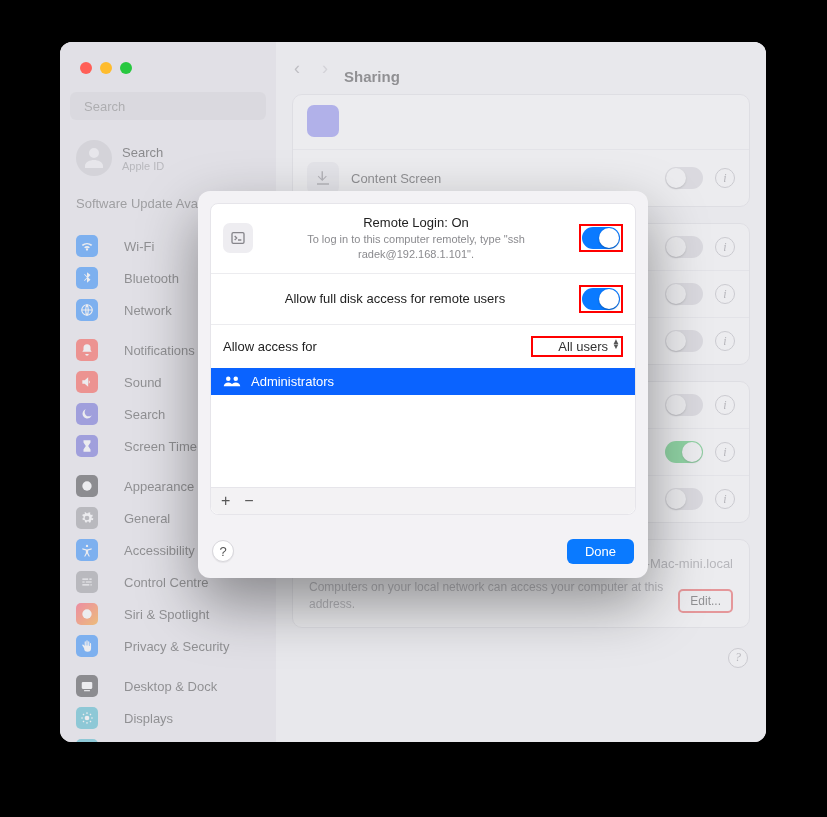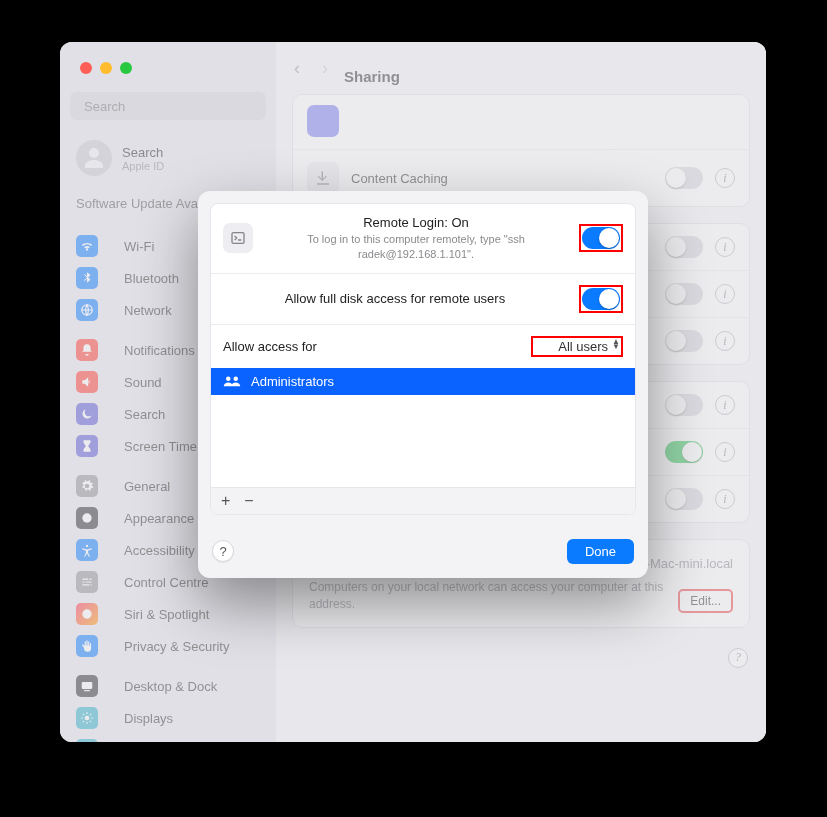"Content Caching" div.row-label { text: Caching -> Screen }
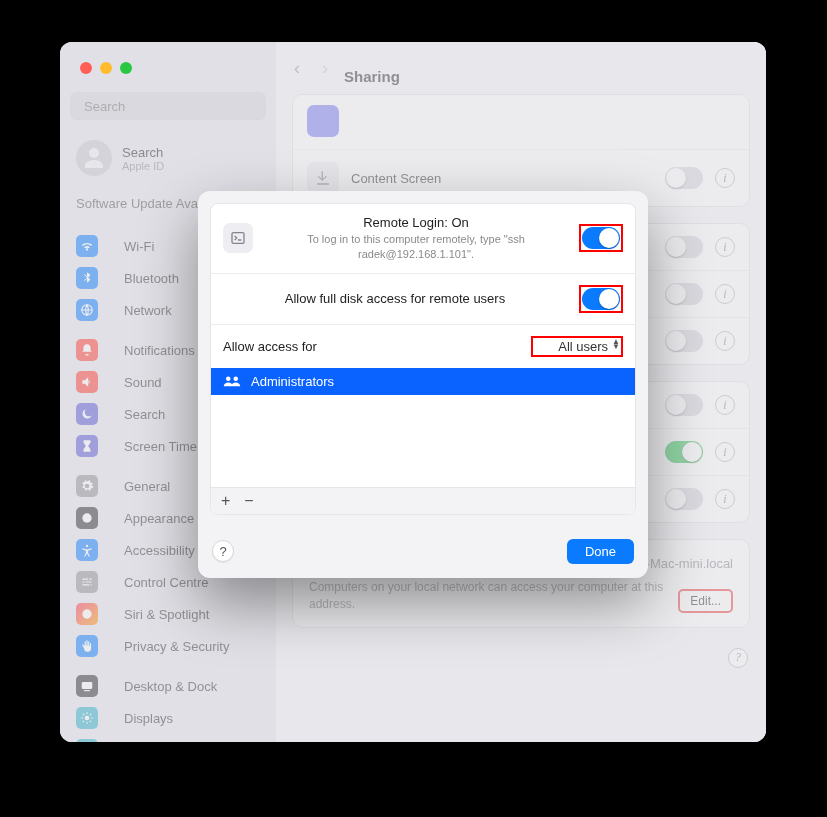"General" div.sb-item { order: before "Appearance" -> after "Appearance" }
